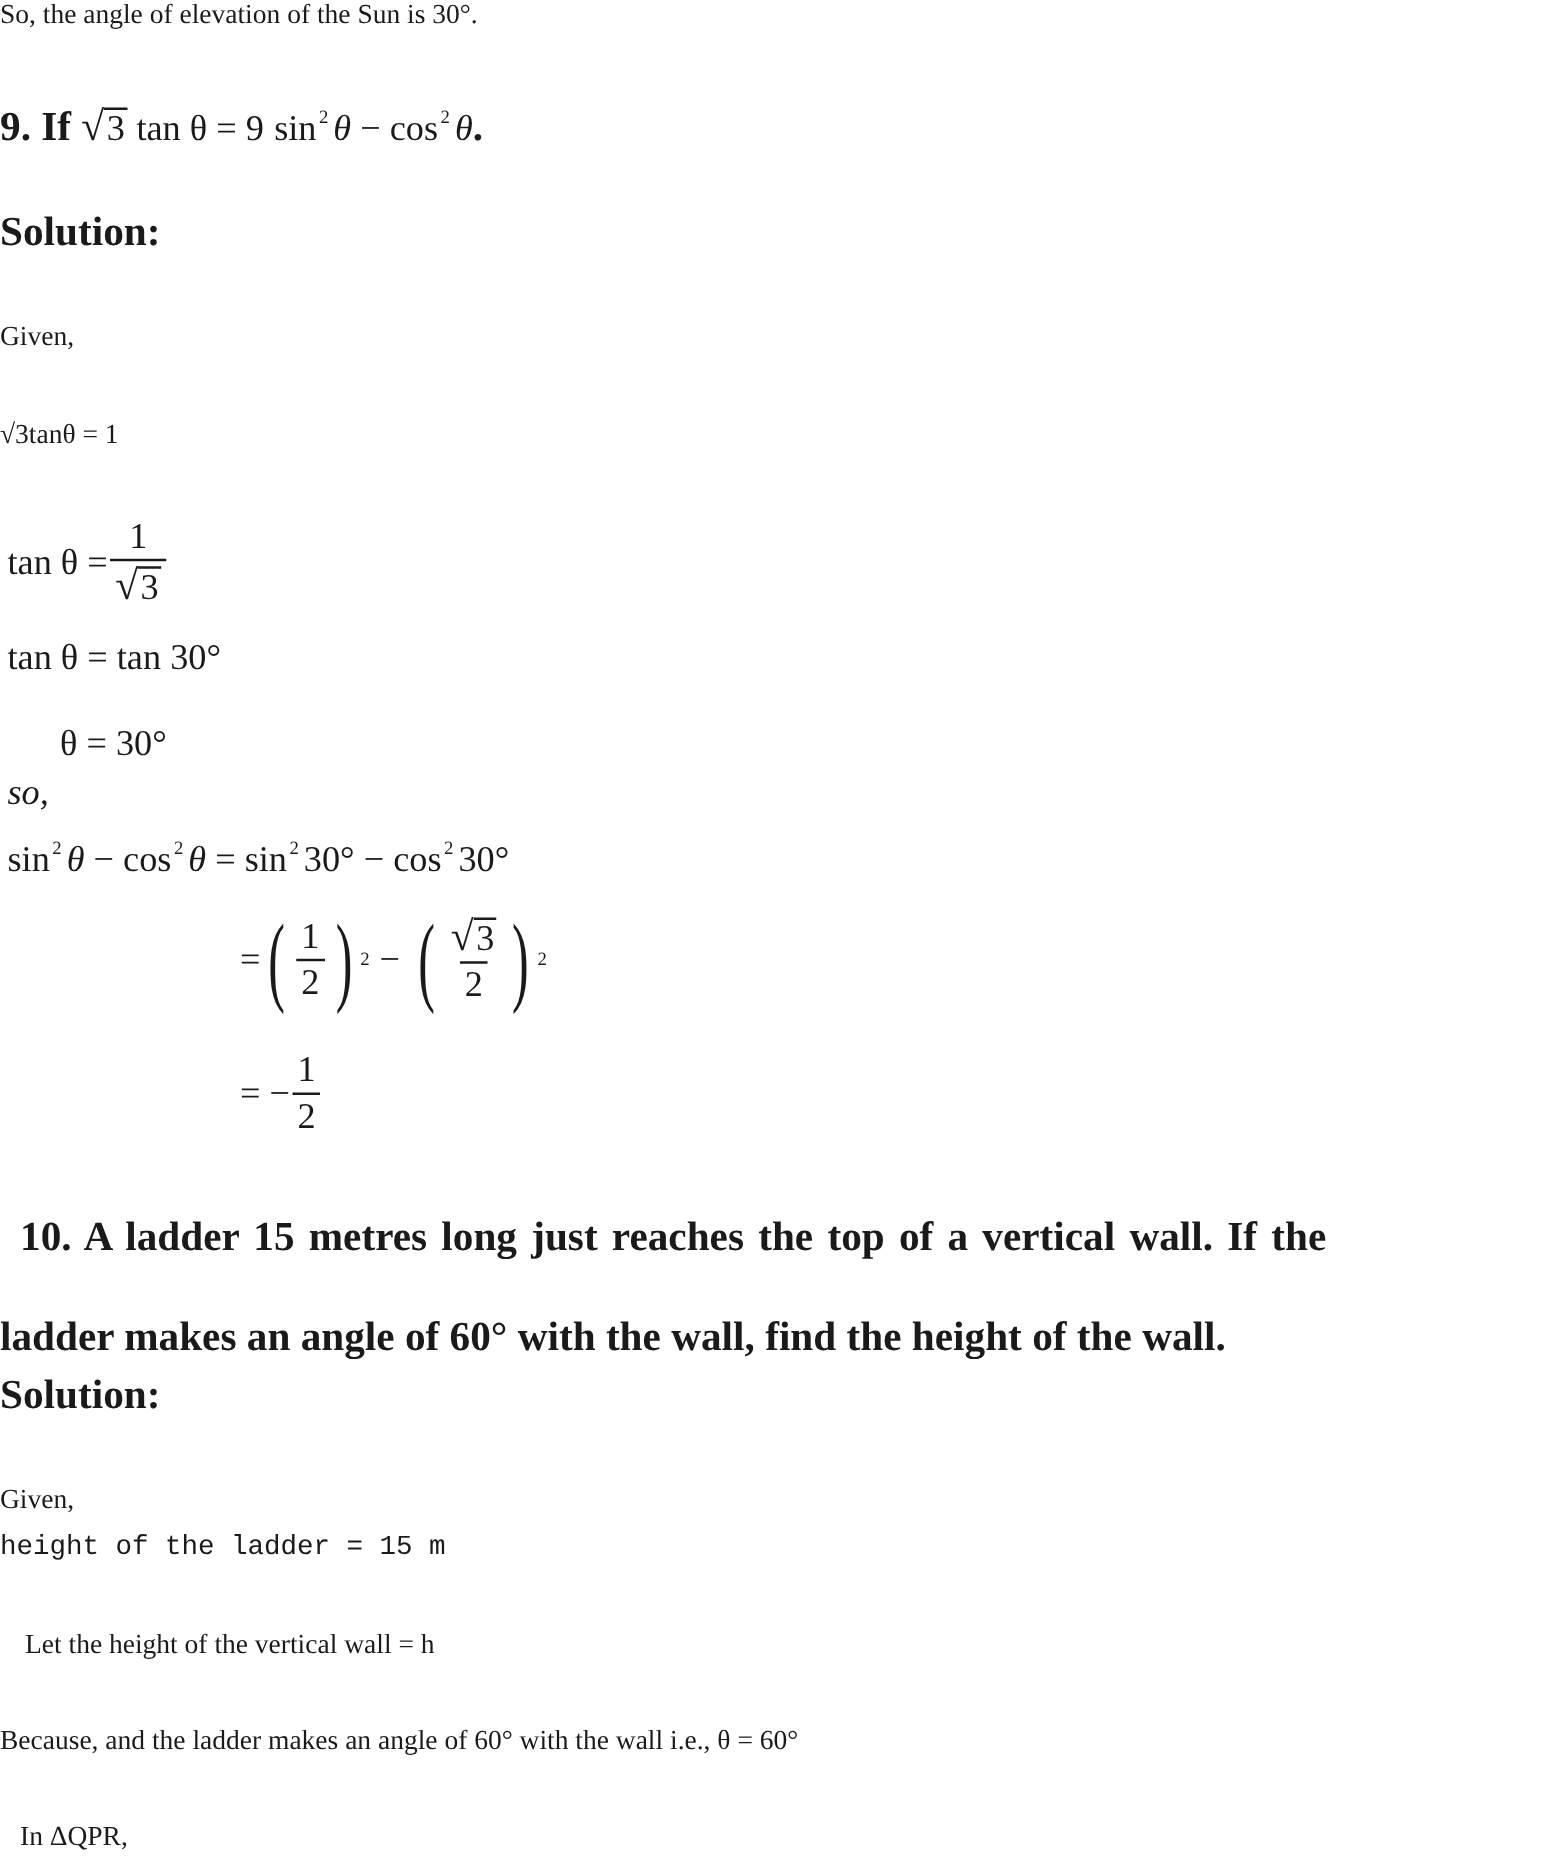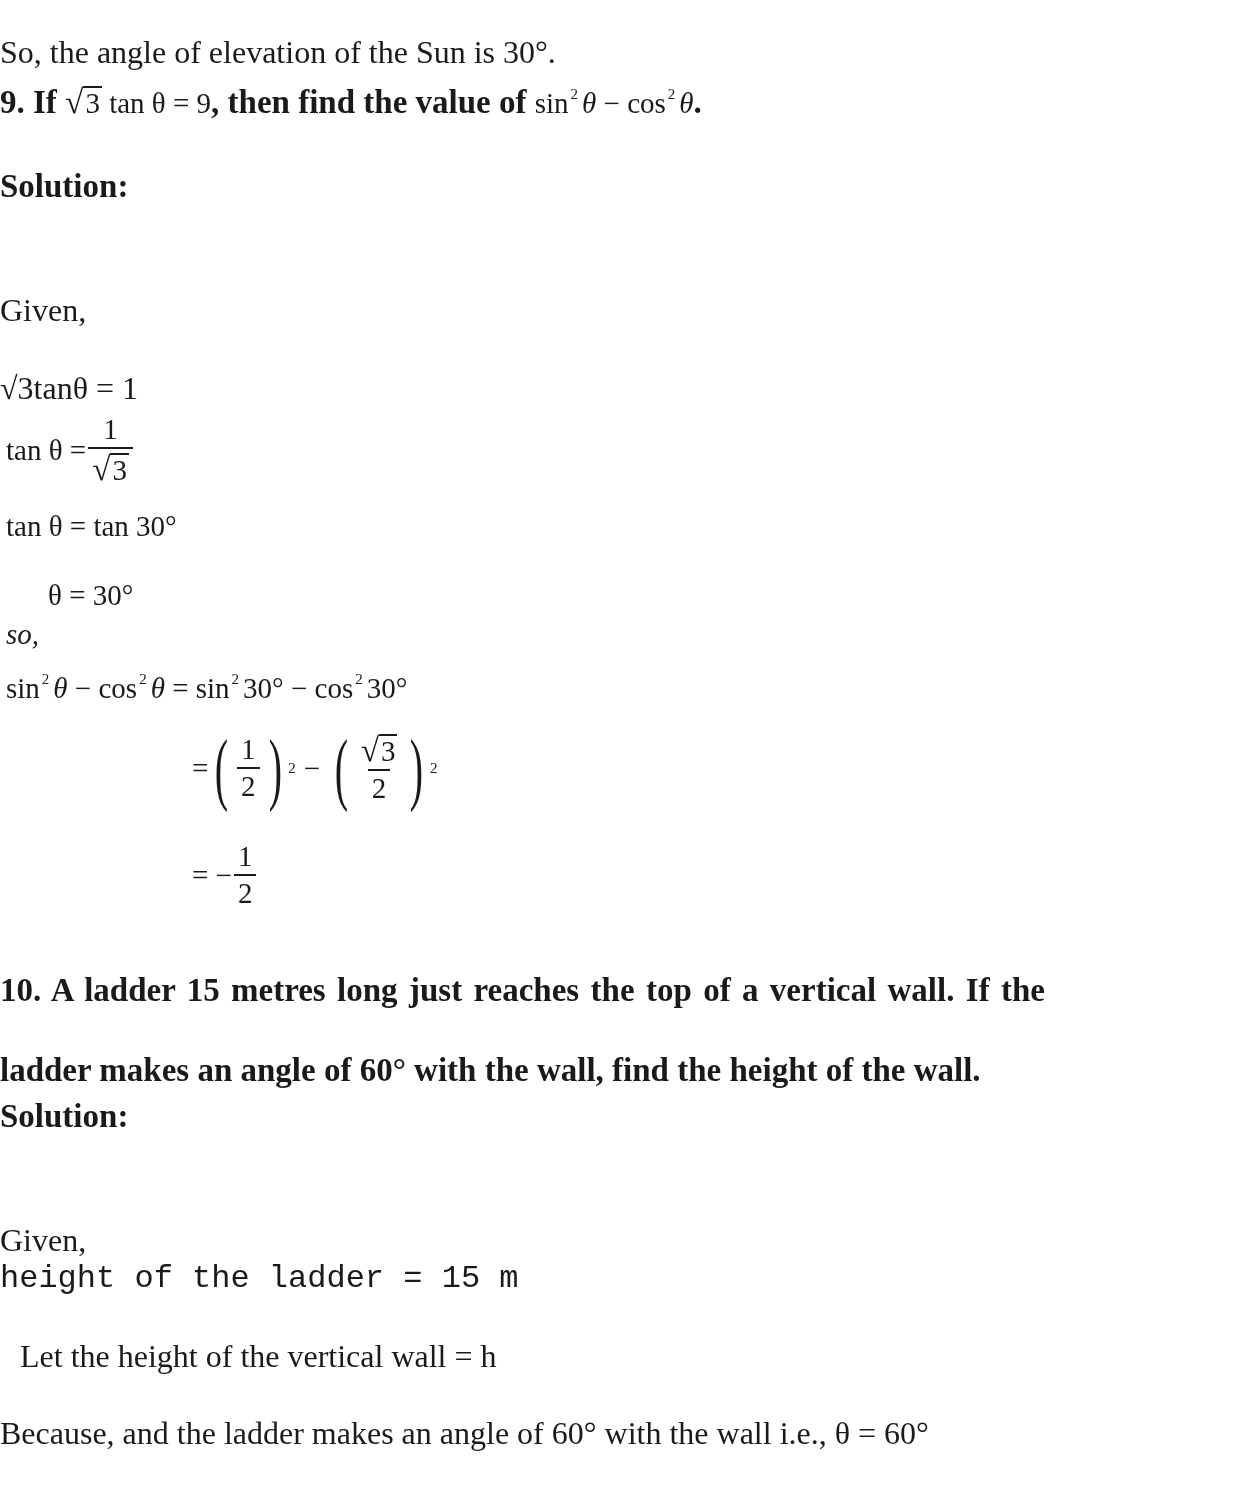"So, the angle of elevation" .body-text { font-size: 32px -> 22px; margin-top: 36px -> none }
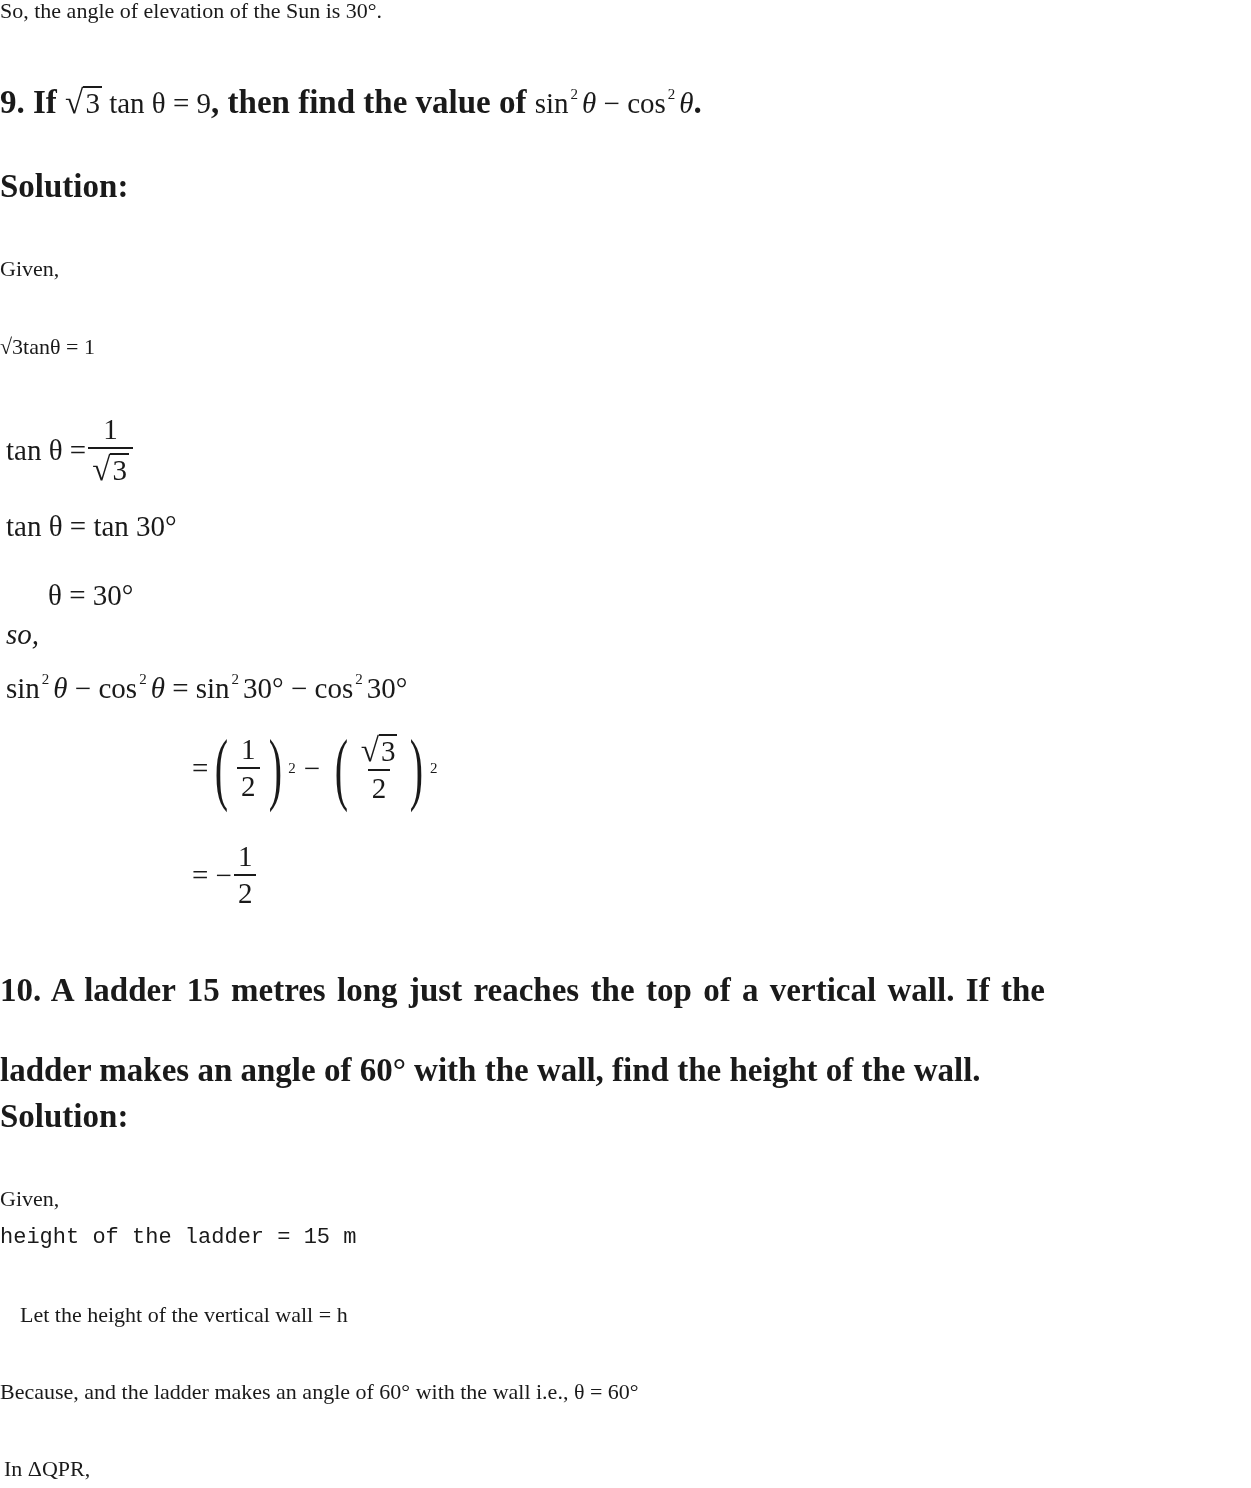", then find the value" span { html: <span>, then find the value of</span> -> none }
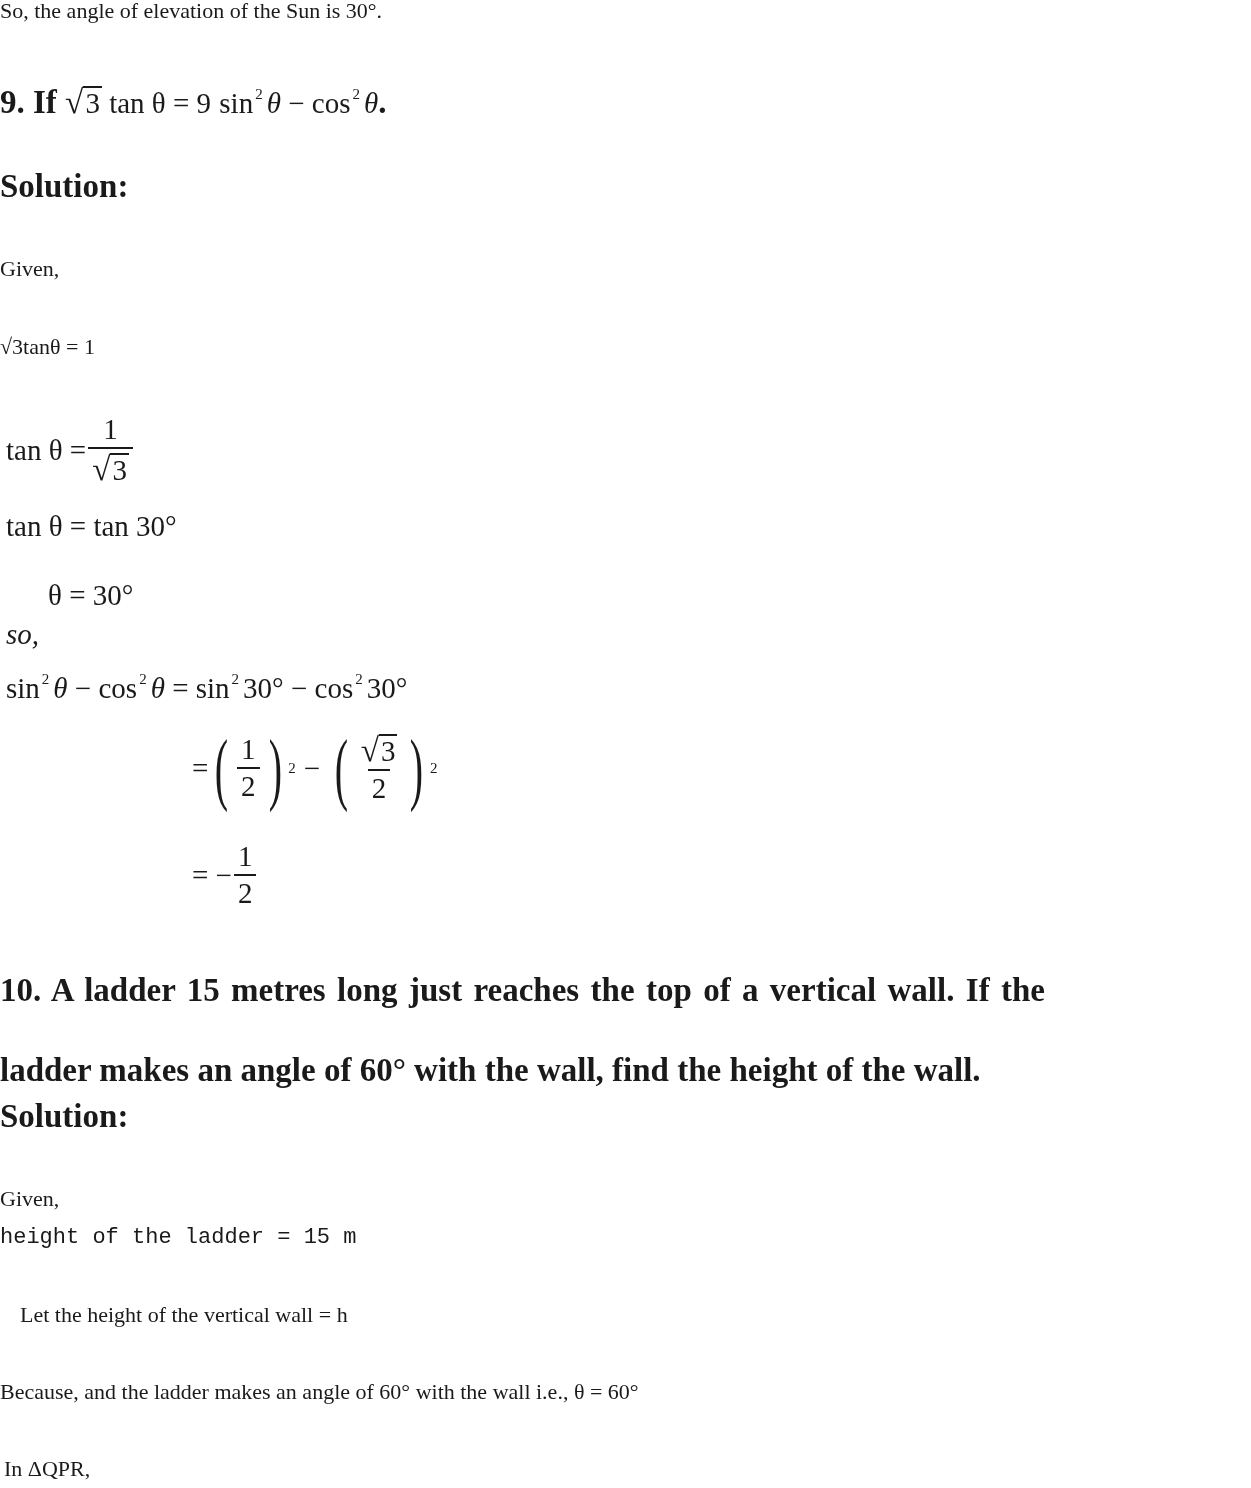"10. A ladder 15 metres" div.abs { left: 0 -> 16px }
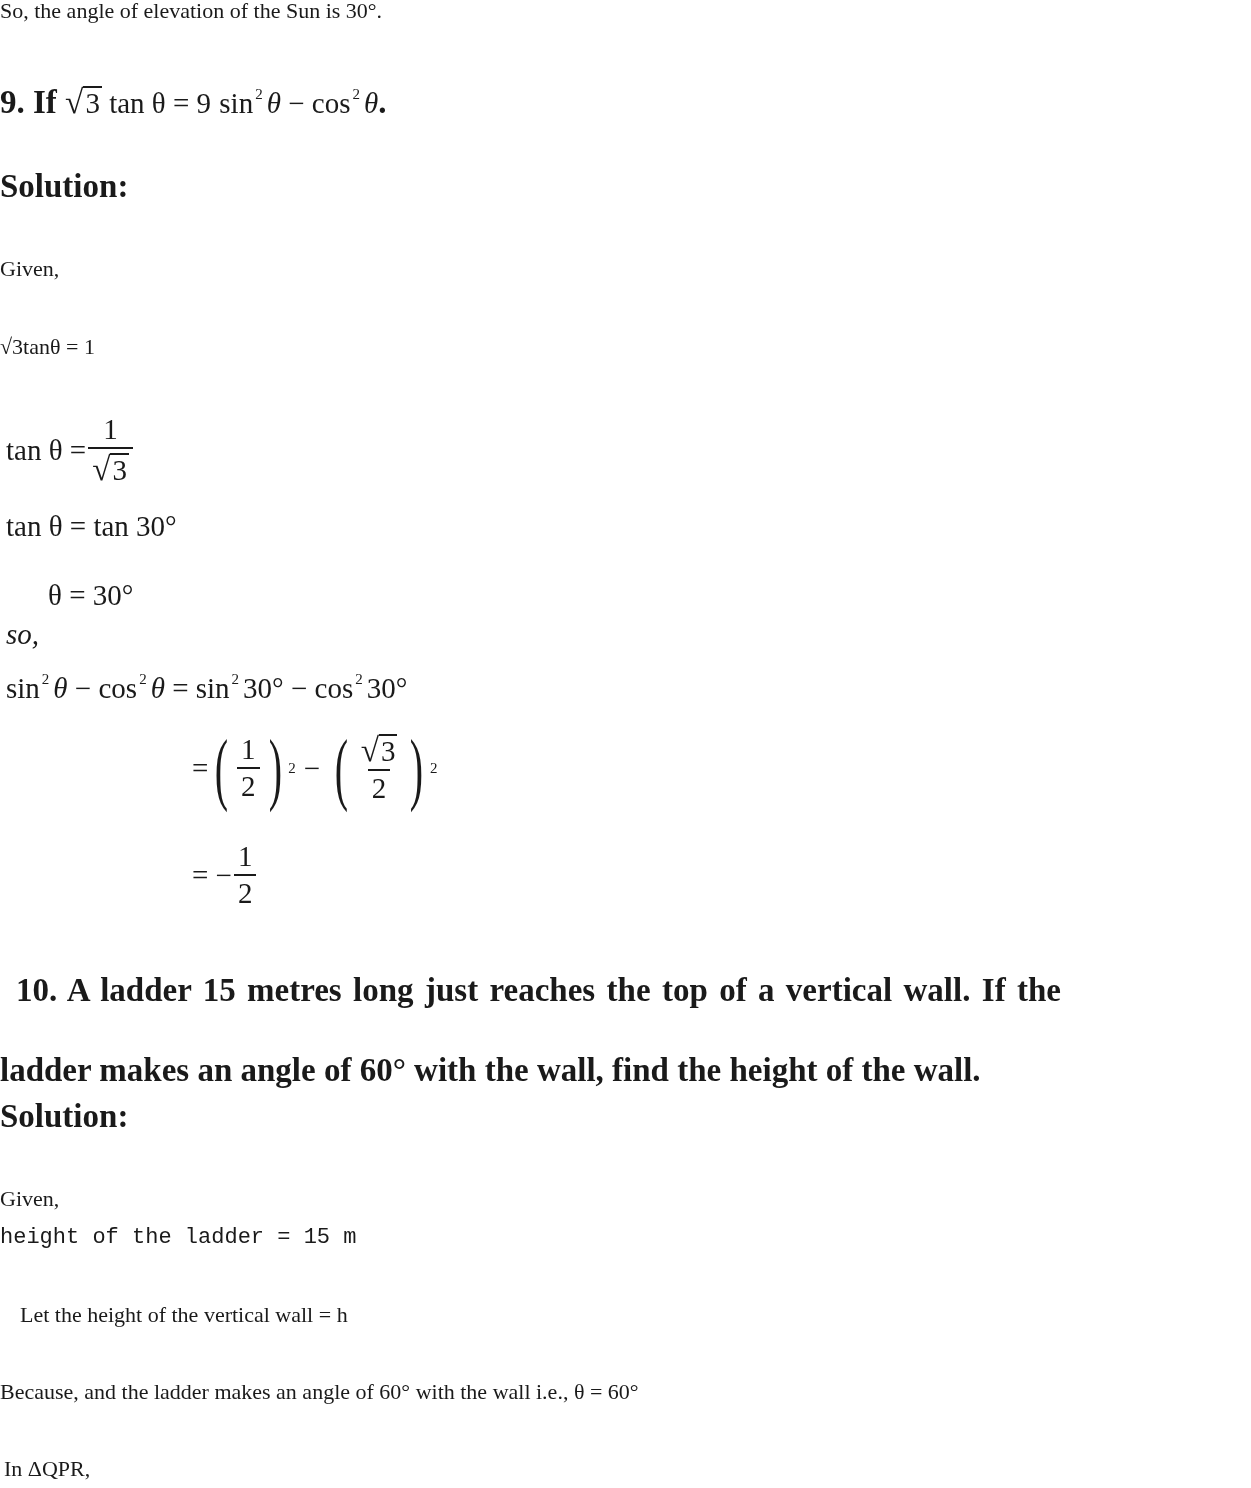"In ΔQPR," div.abs { left: 4px -> 16px }
